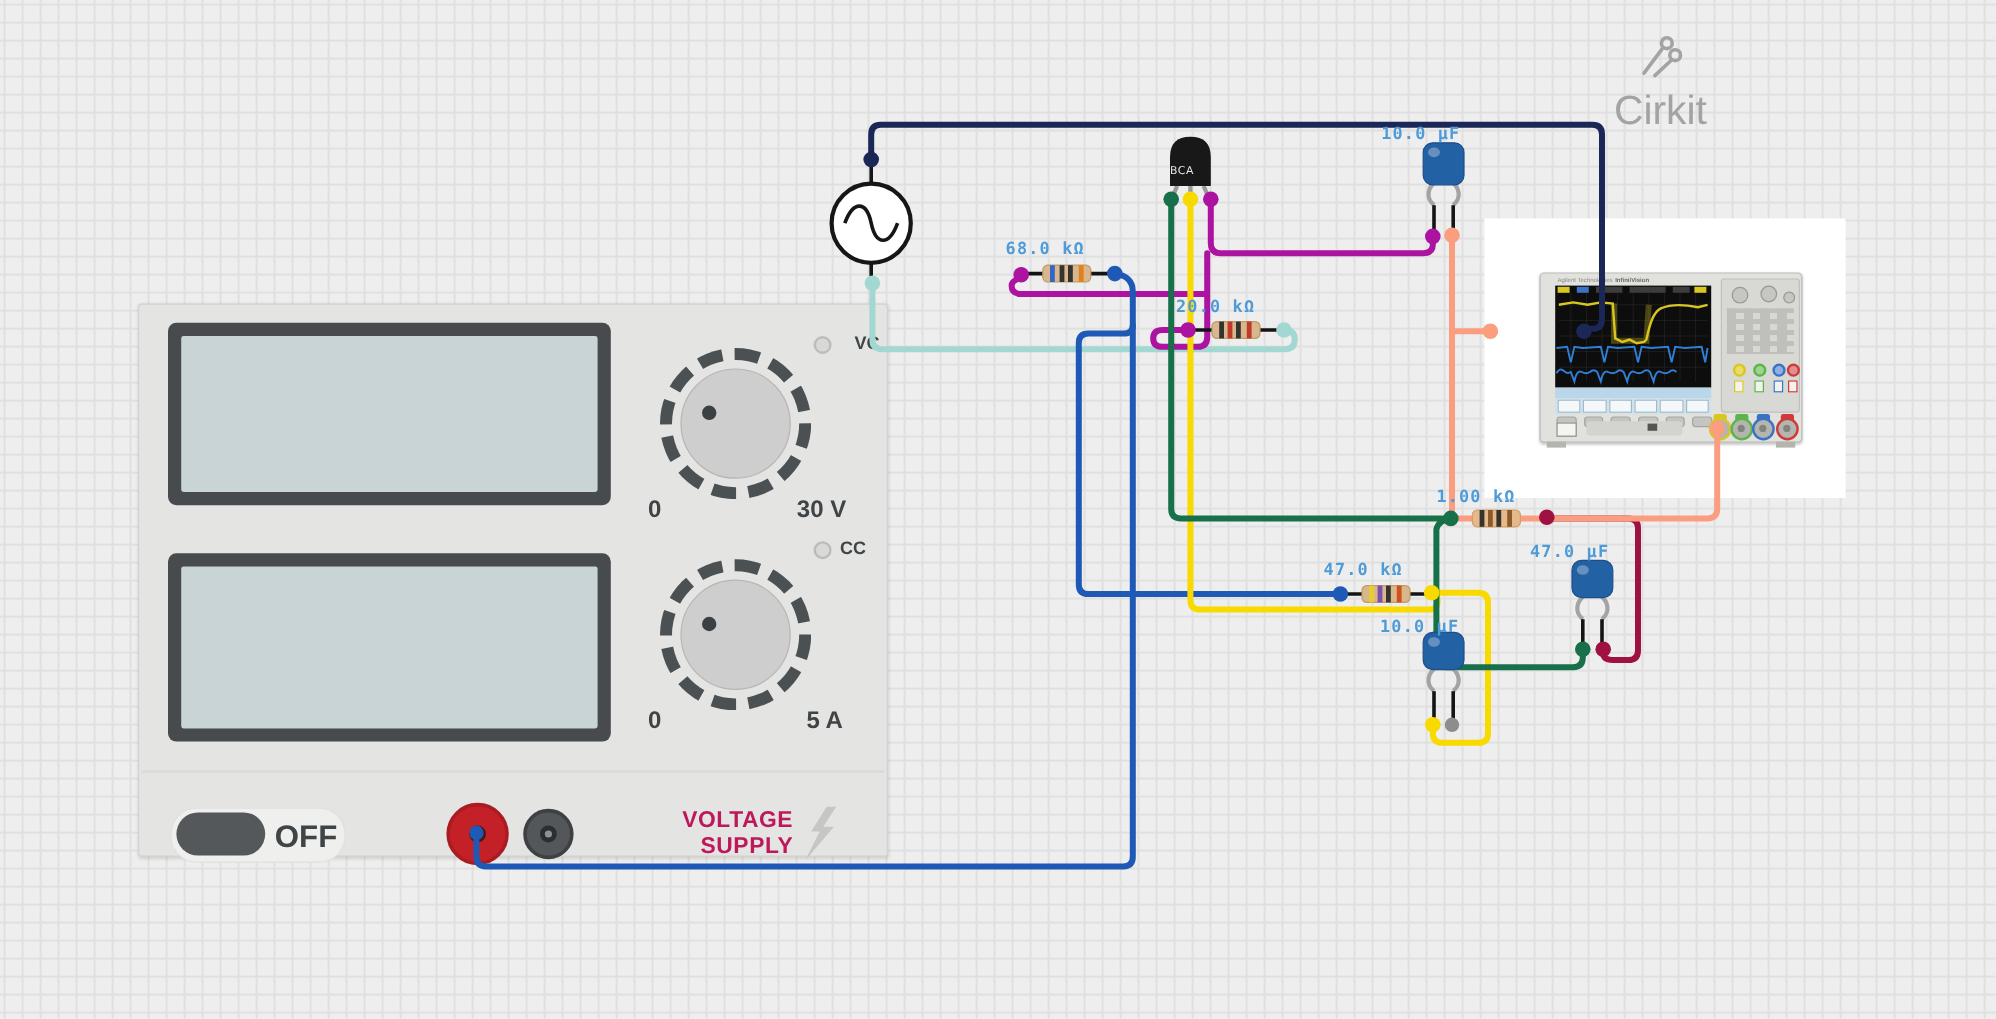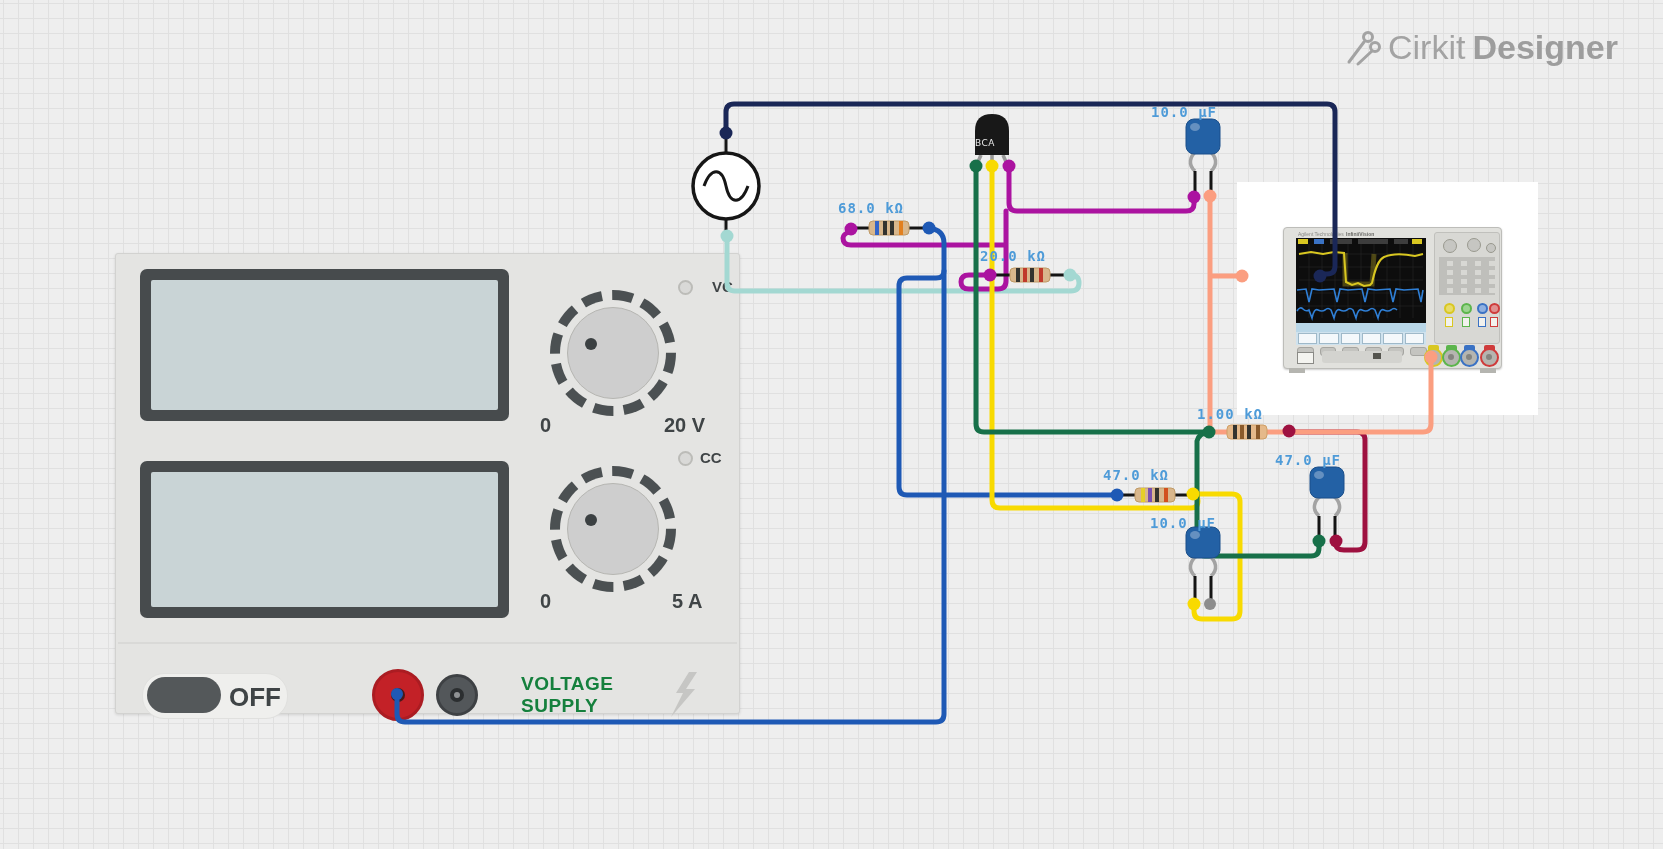"Cirkit" .logo { flex-direction: none -> column }
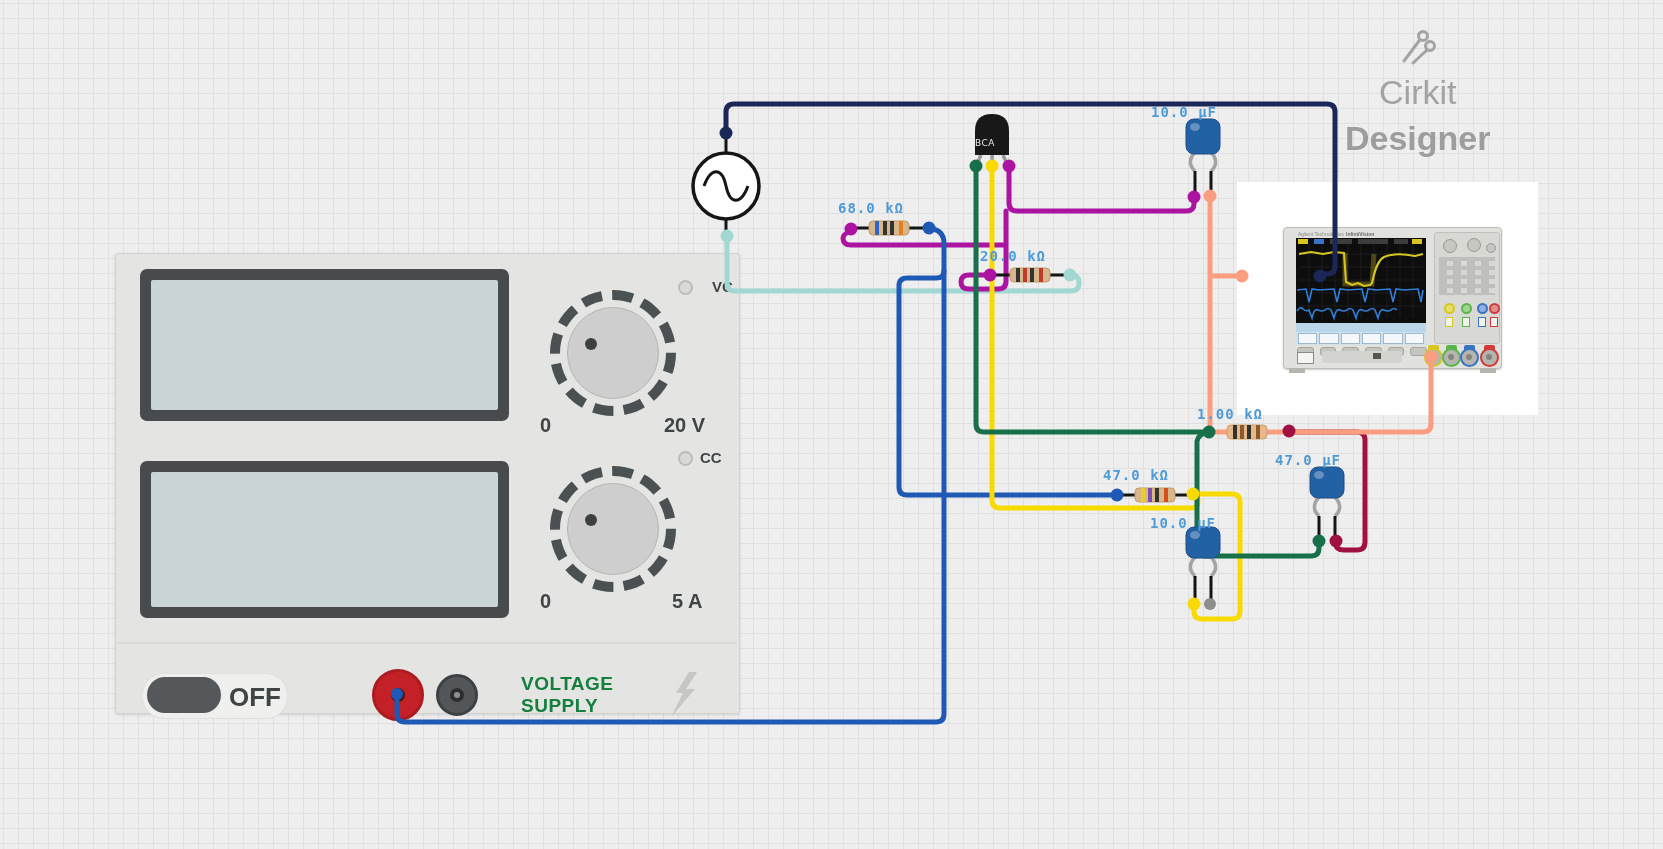"Designer" span.product { html: <span>Designer</span> -> none }
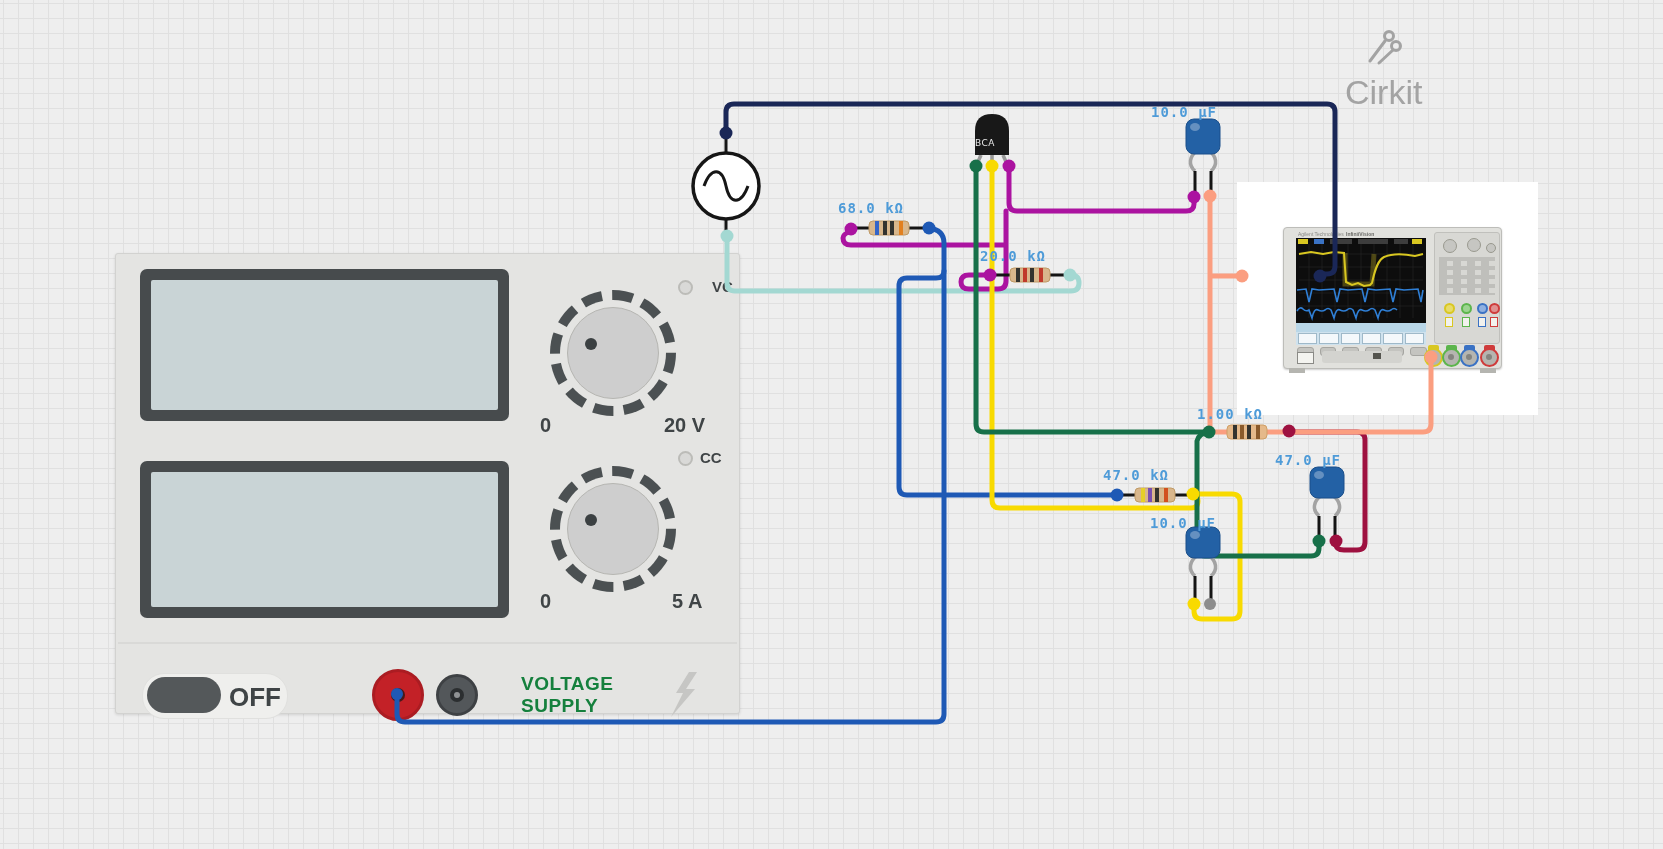"20 V" div.klabel { text: 20 -> 30 }
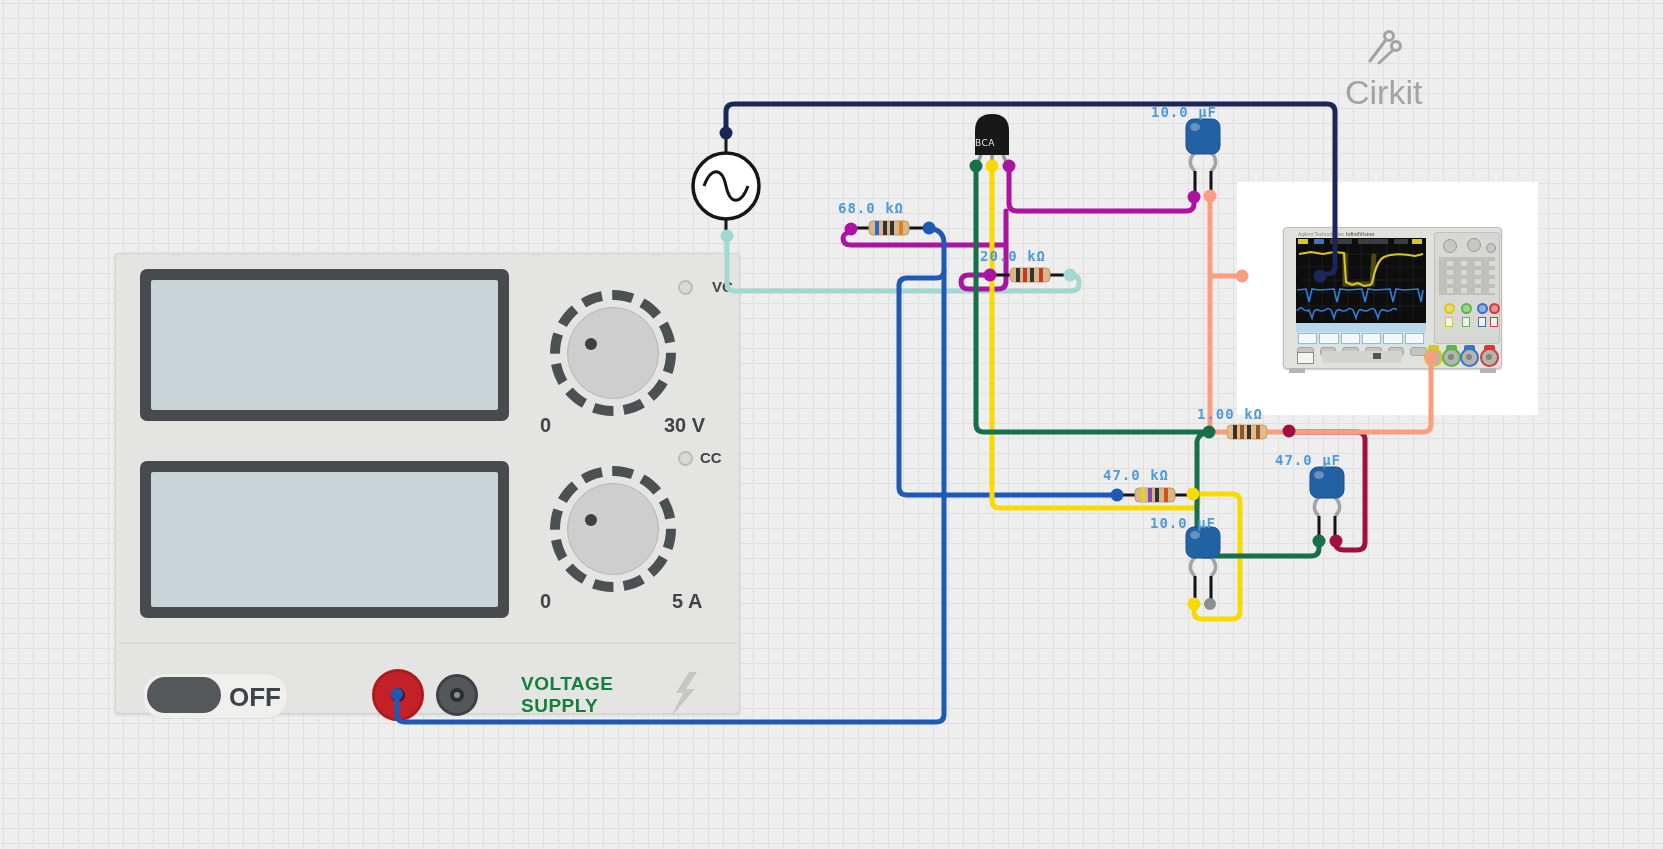"VOLTAGE" .psuname { color: #15803d -> #be185d; text-align: none -> right }
